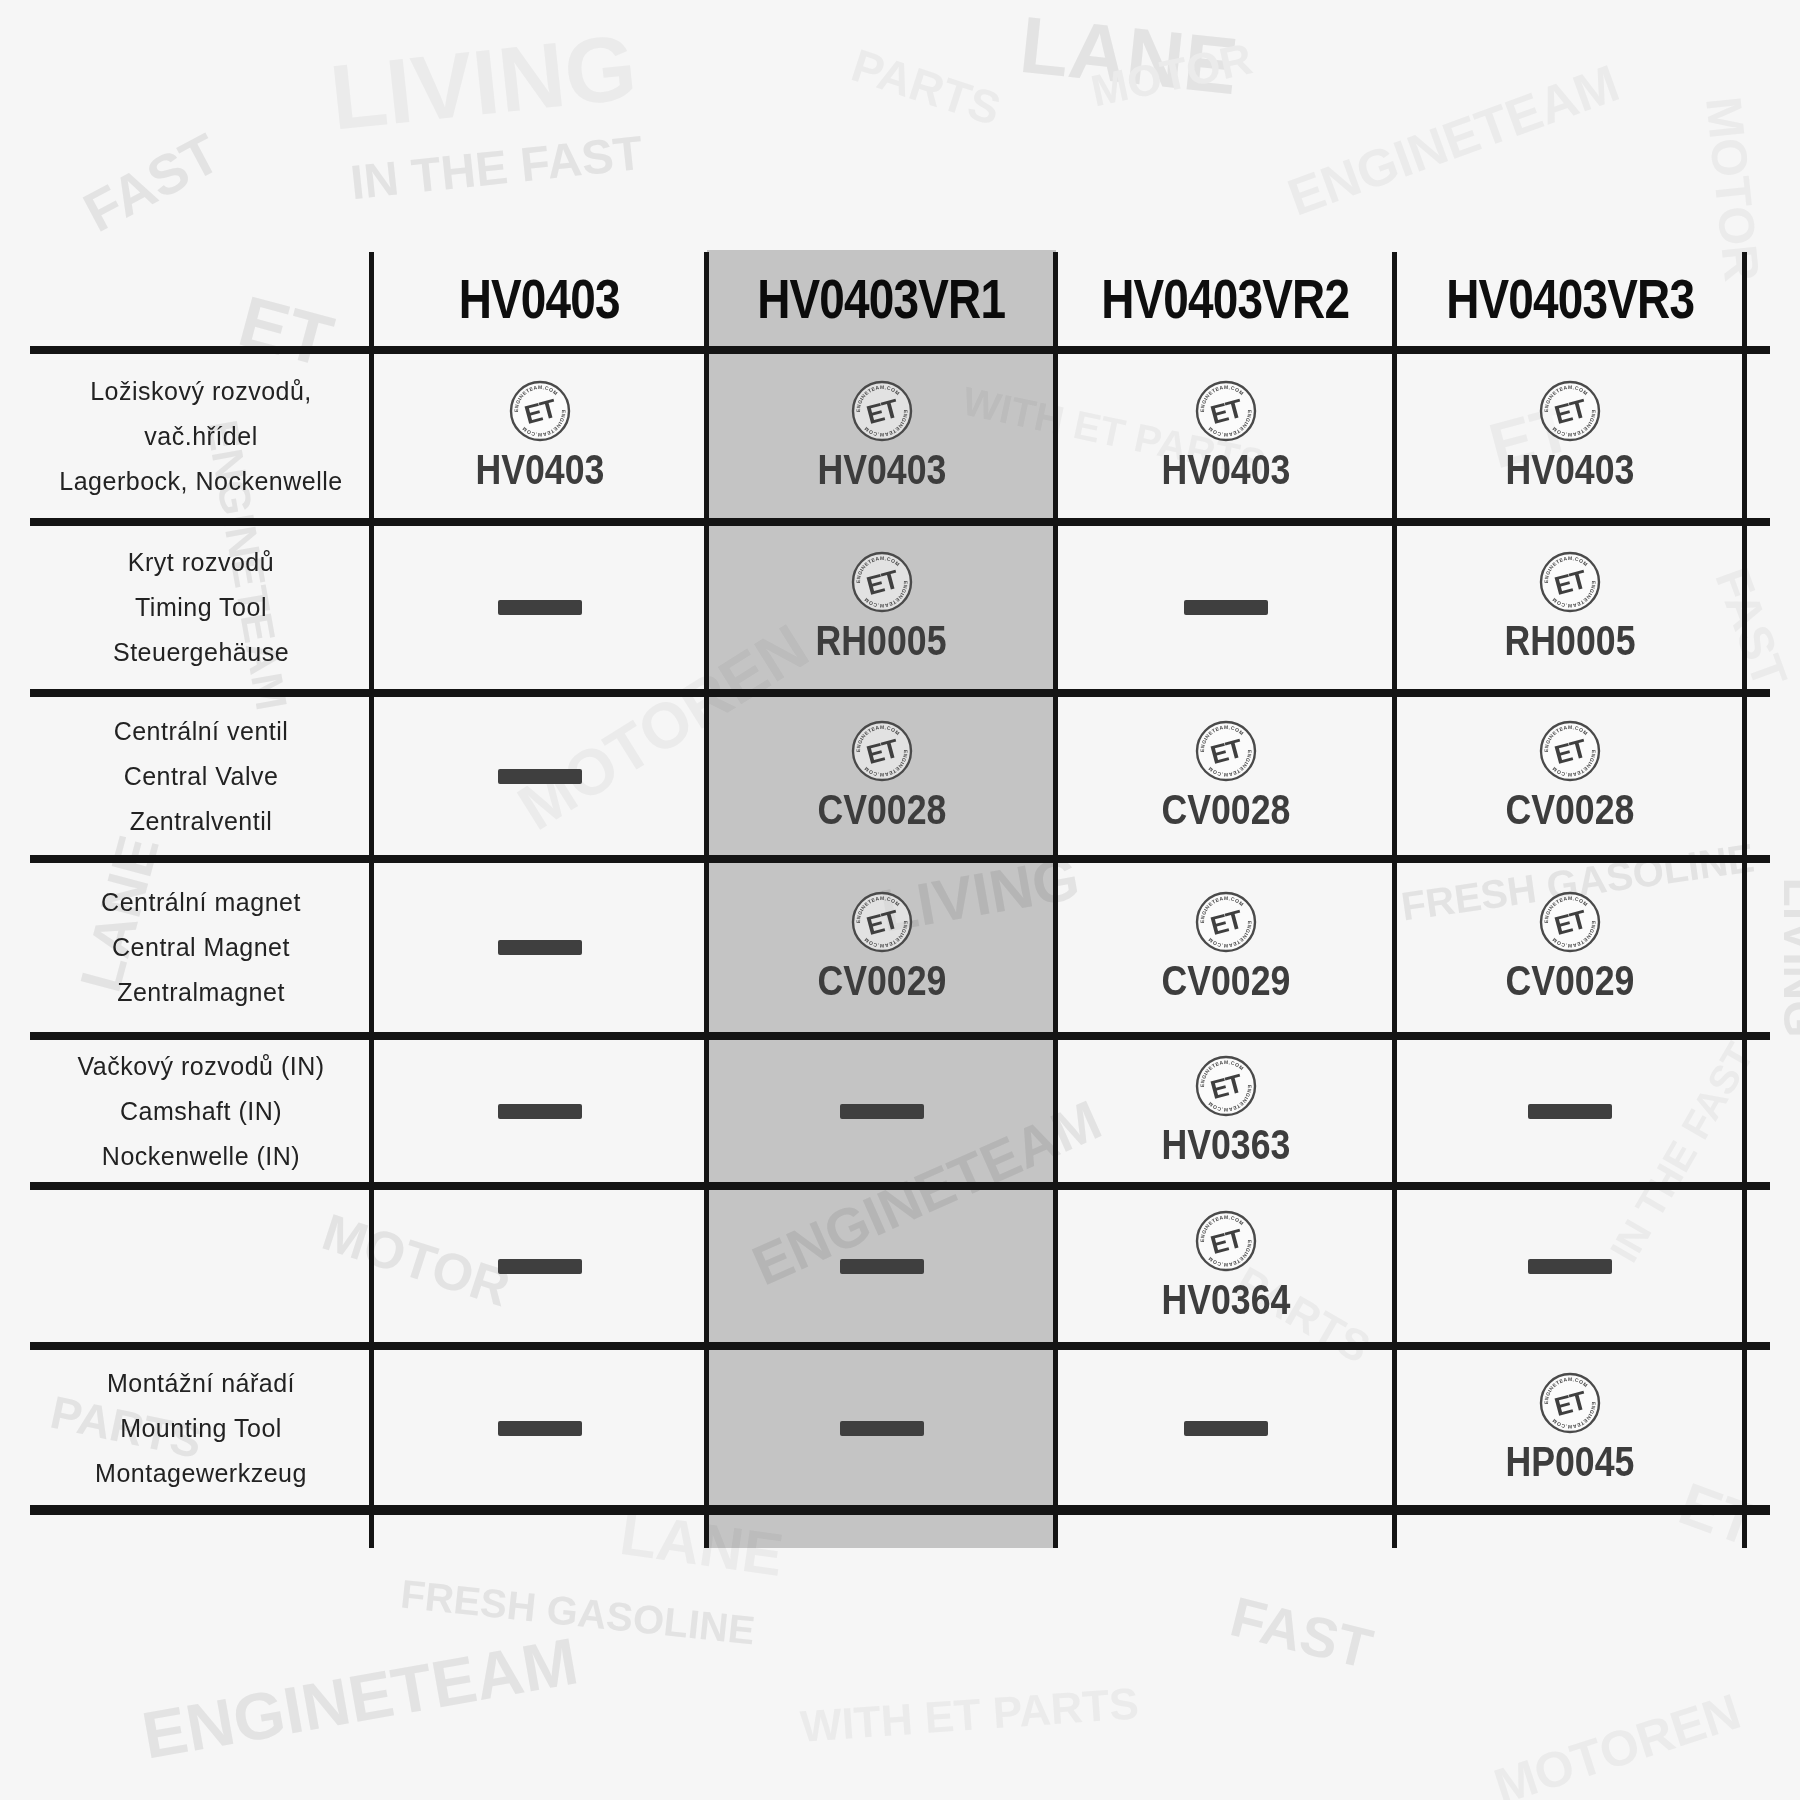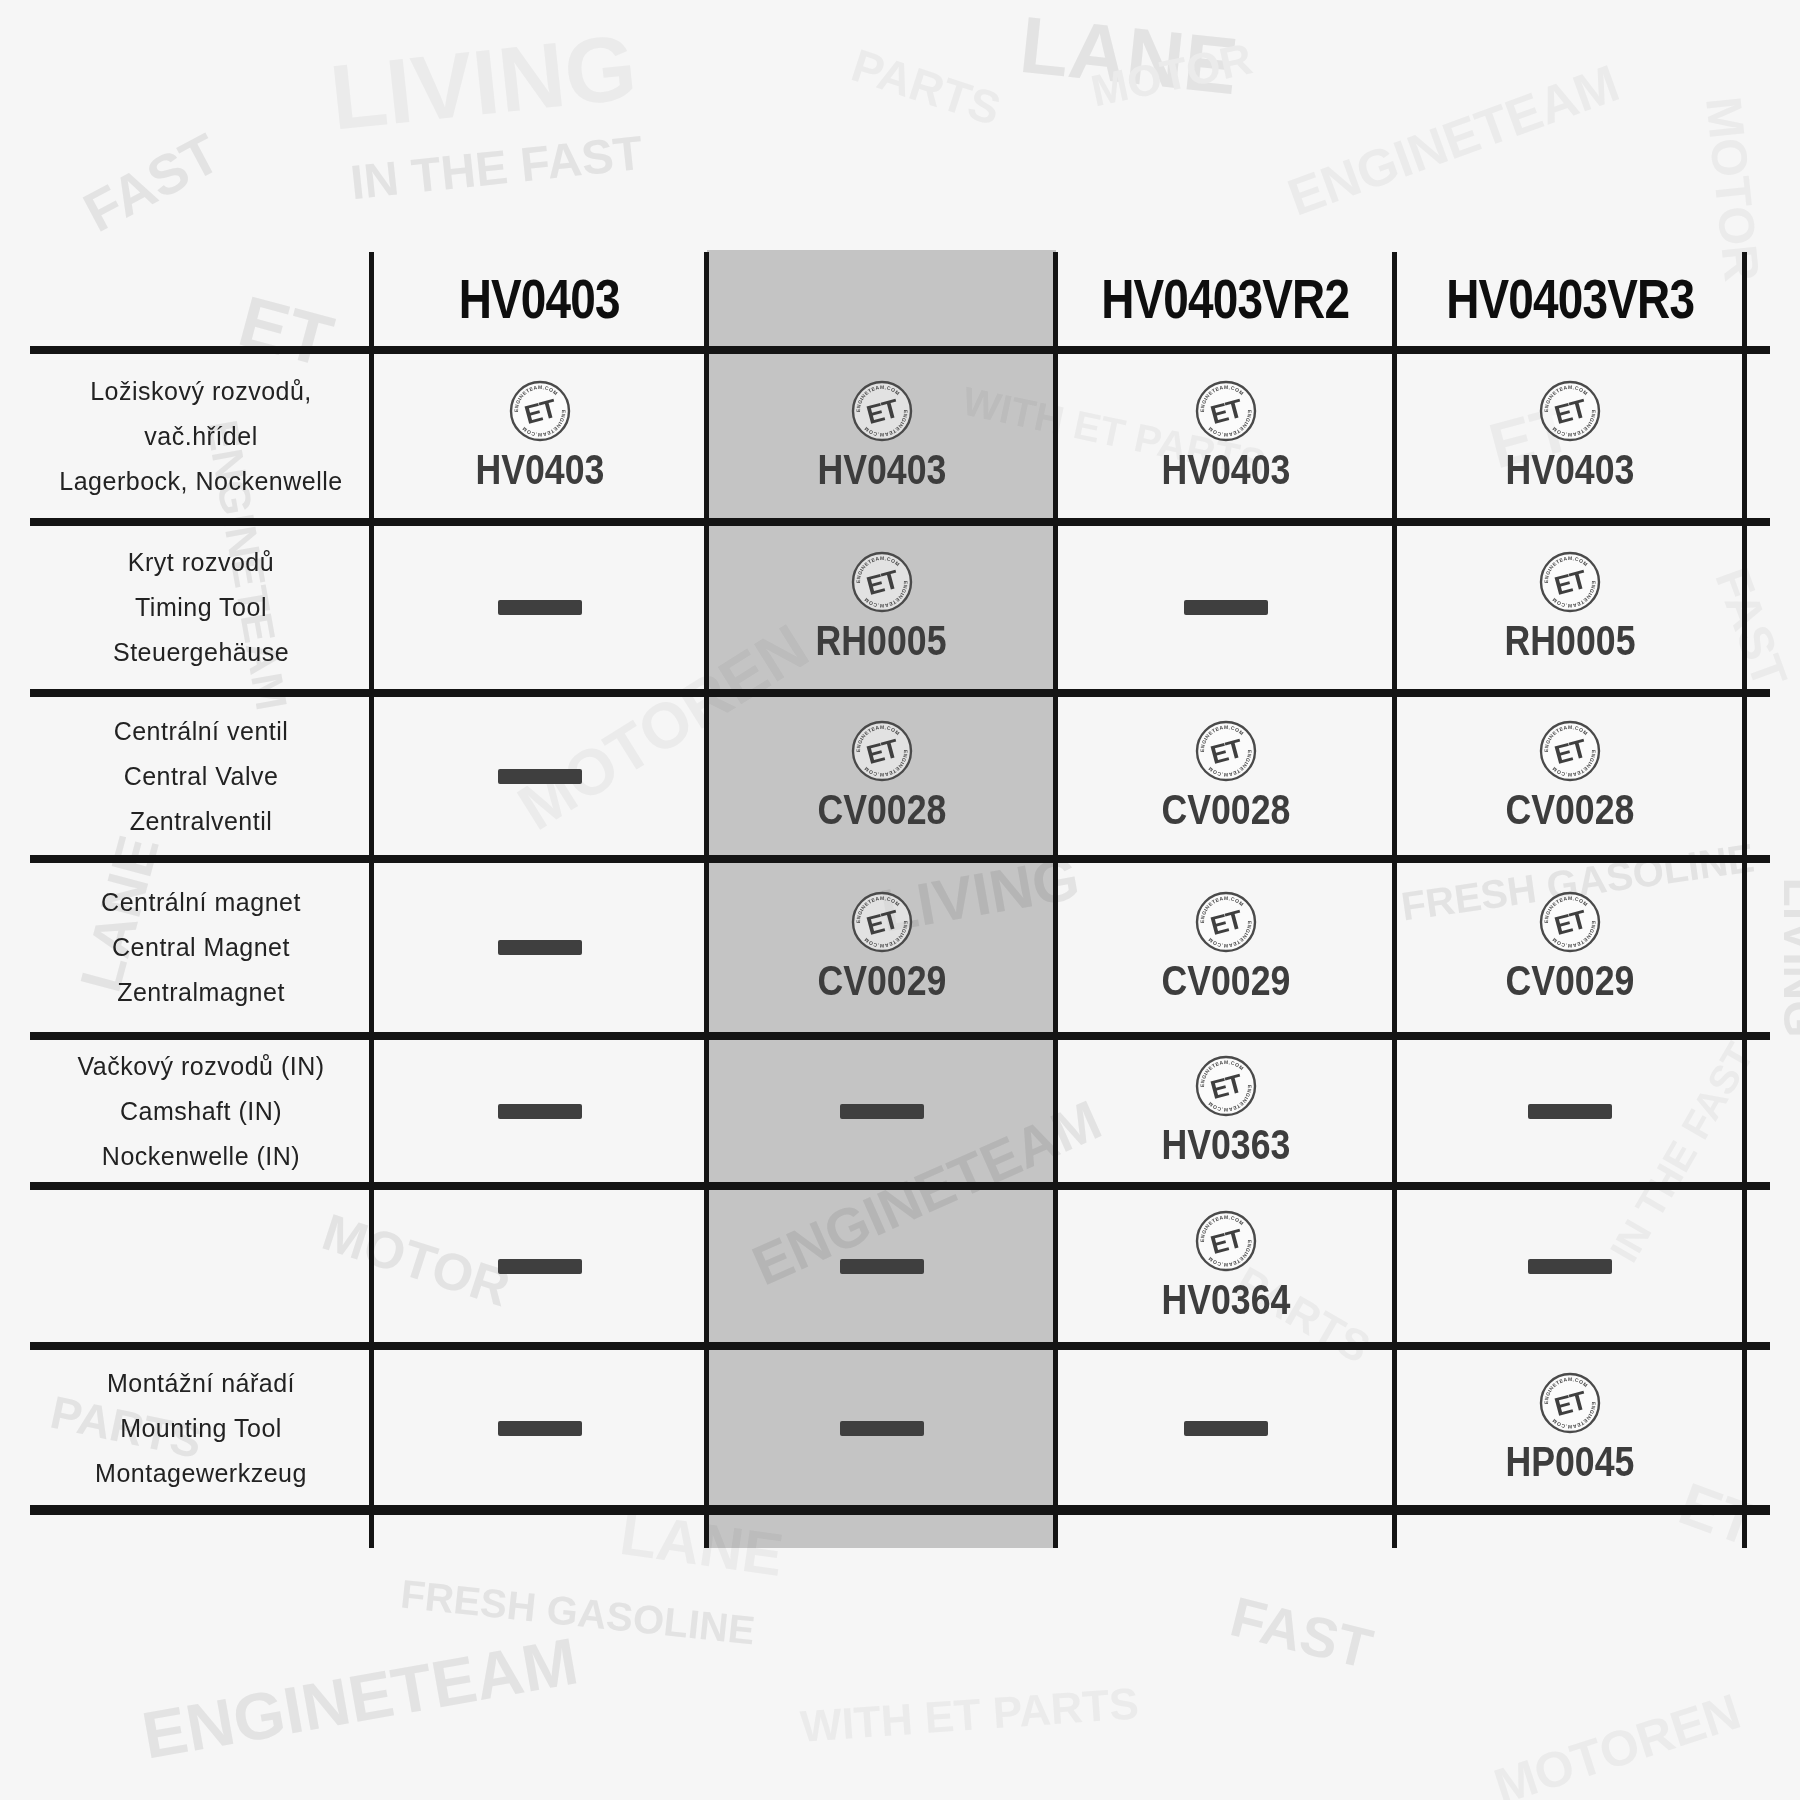"HV0403VR1" div.hcell { html: none -> <div> <span>HV0403VR1</span> </div> }
